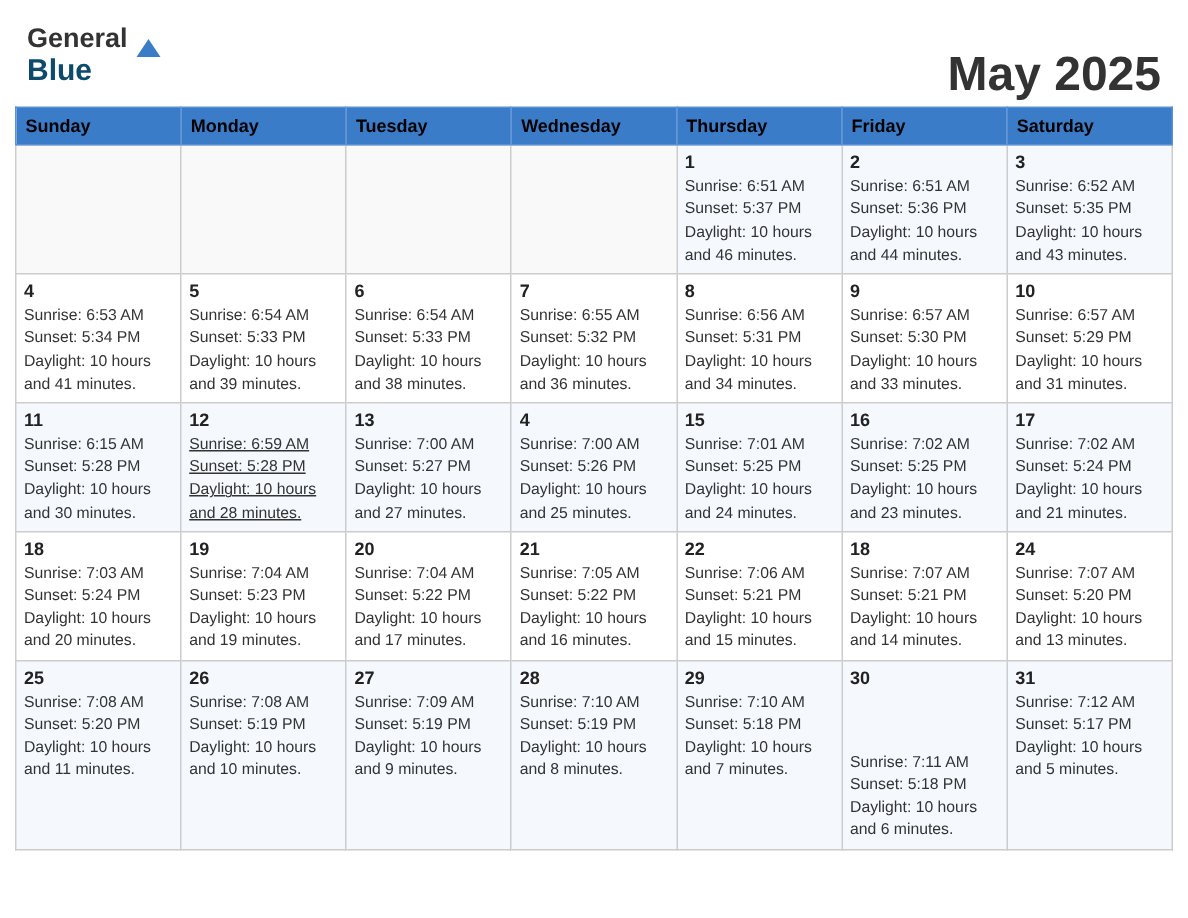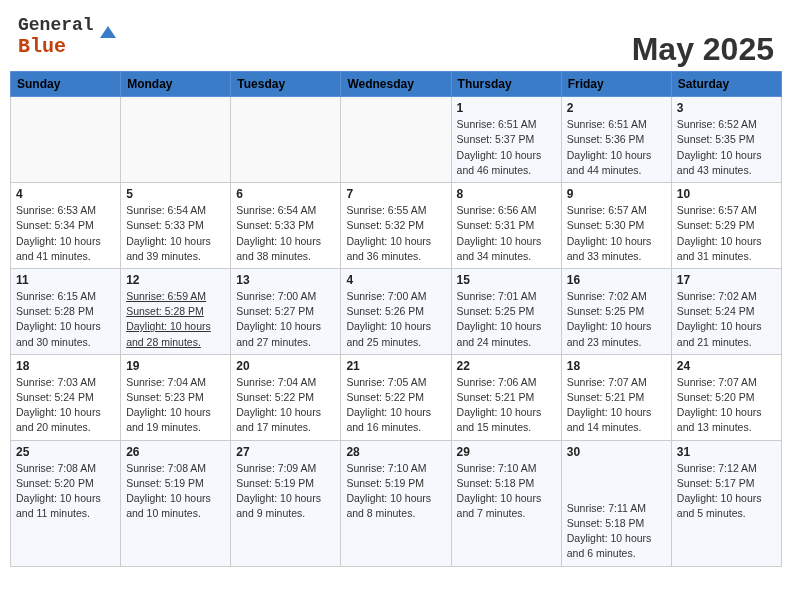"General" .logo { font-family: Liberation Mono, monospace -> none }
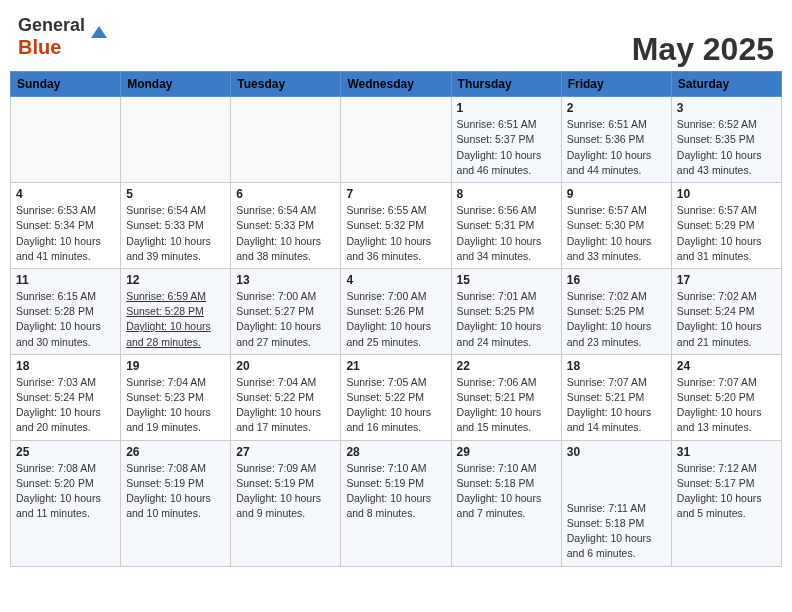"Blue" .logo-blue { color: #c2410c -> #0c4a6e }
